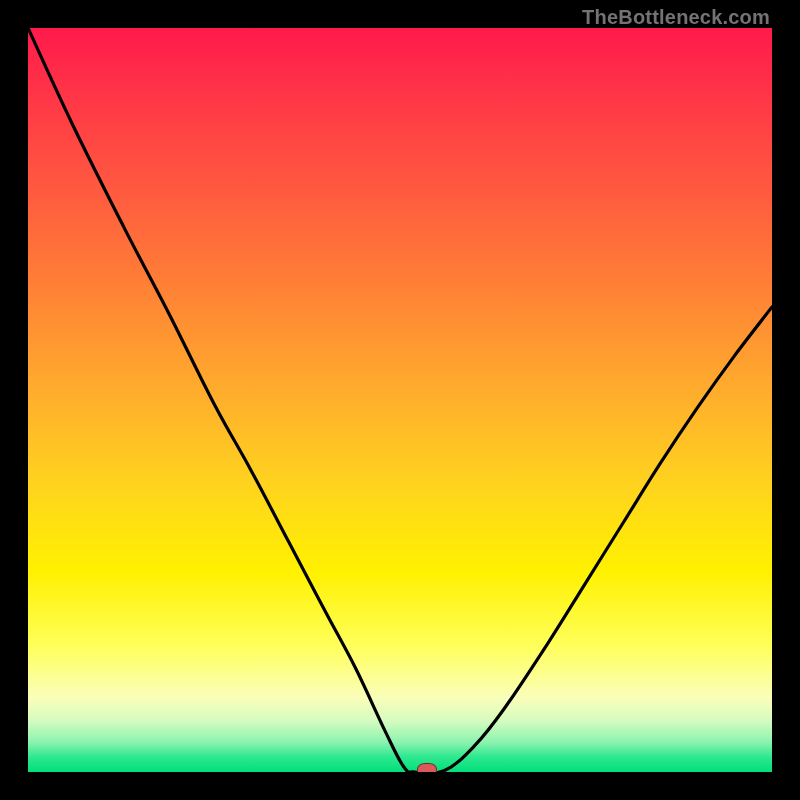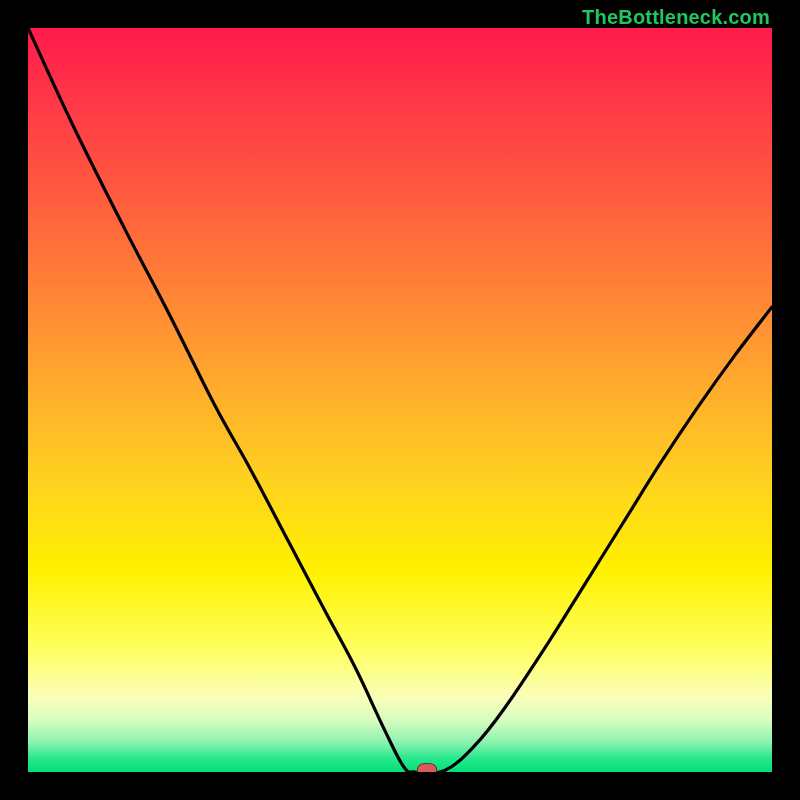"TheBottleneck.com" .watermark { color: #22c55e -> #737373 }
